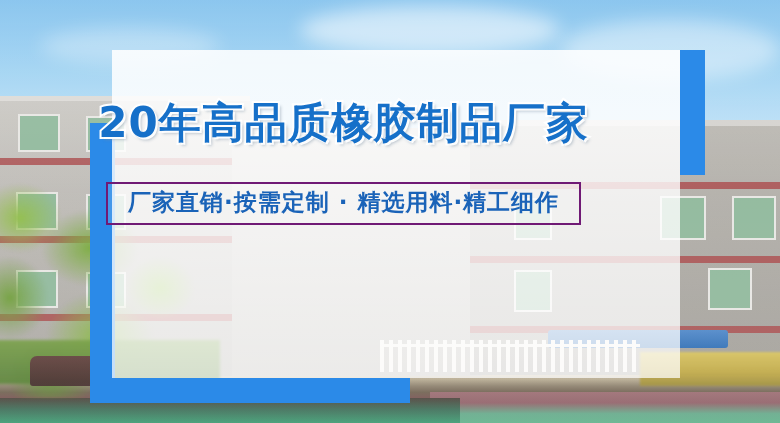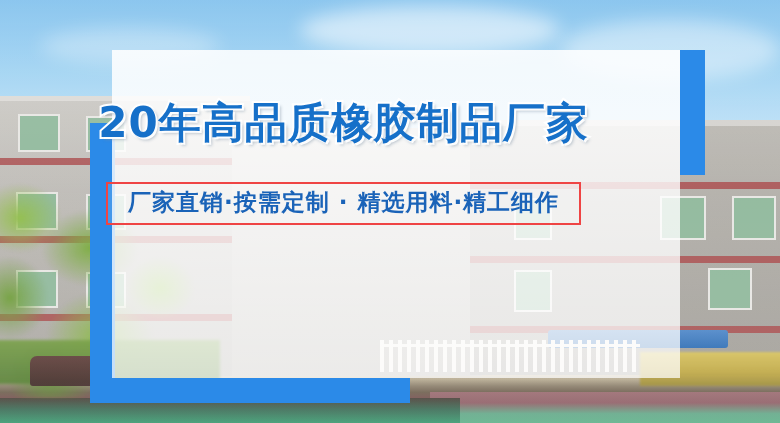"厂家直销·按需定制 · 精选用料·精工细作" .taglinebox { border: 2px solid #ef4444 -> 2px solid #701a75 }
